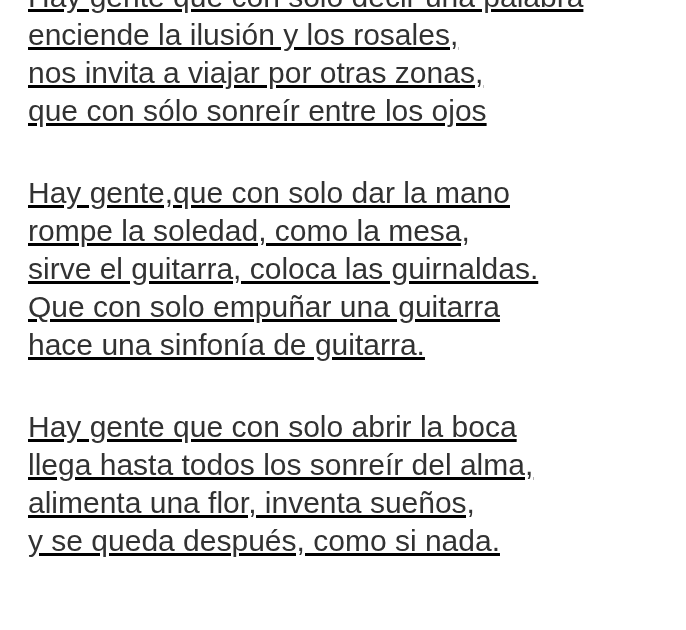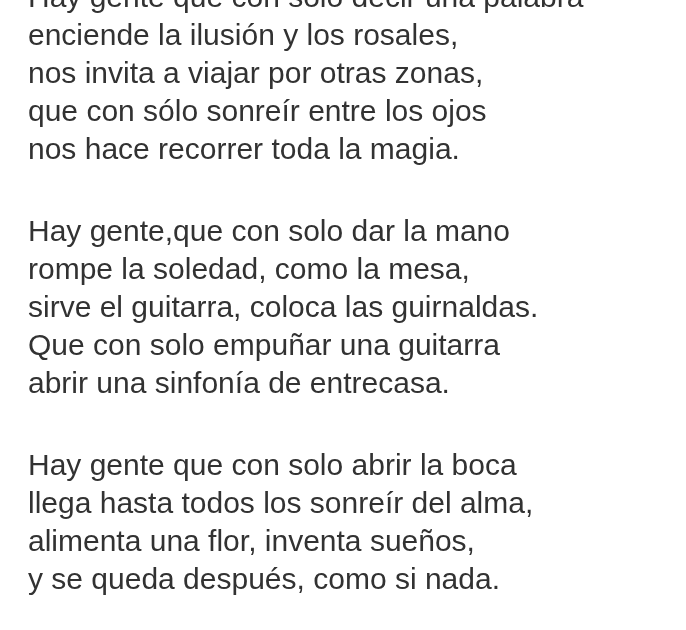"enciende la ilusión y los" .page { text-decoration: none -> underline }
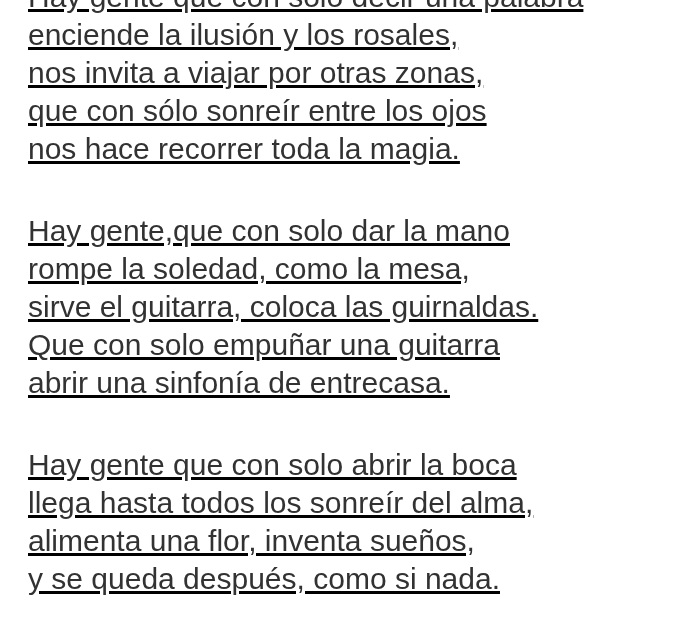"nos hace recorrer toda la" span.line { html: <span>nos hace recorrer toda la magia.</span> -> none }
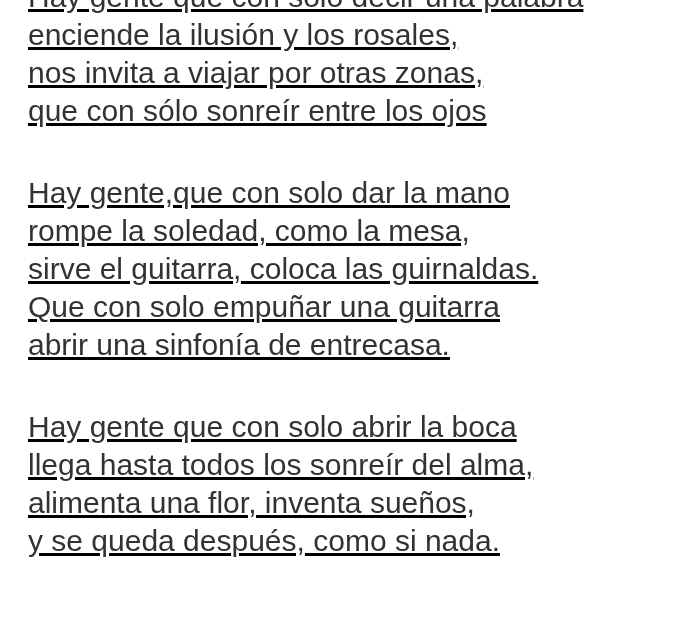"abrir una sinfonía de entrecasa." span.line { text: abrir una sinfonía de entrecasa -> hace una sinfonía de guitarra }
